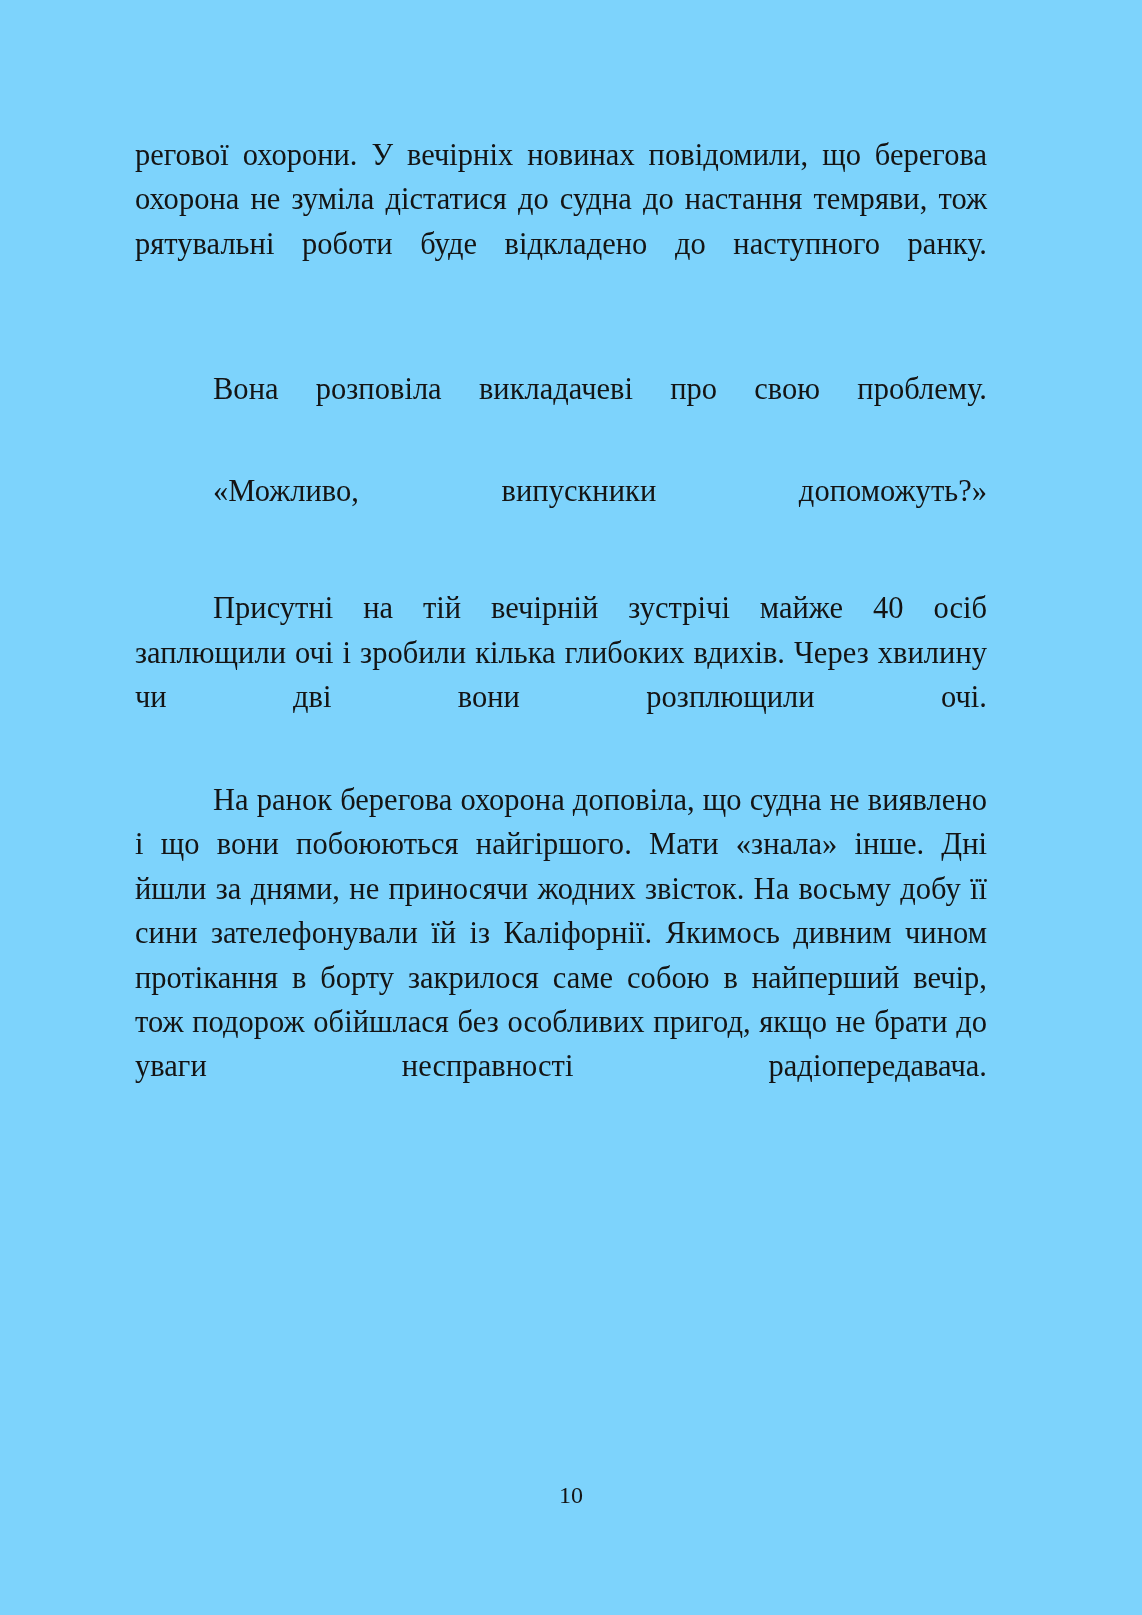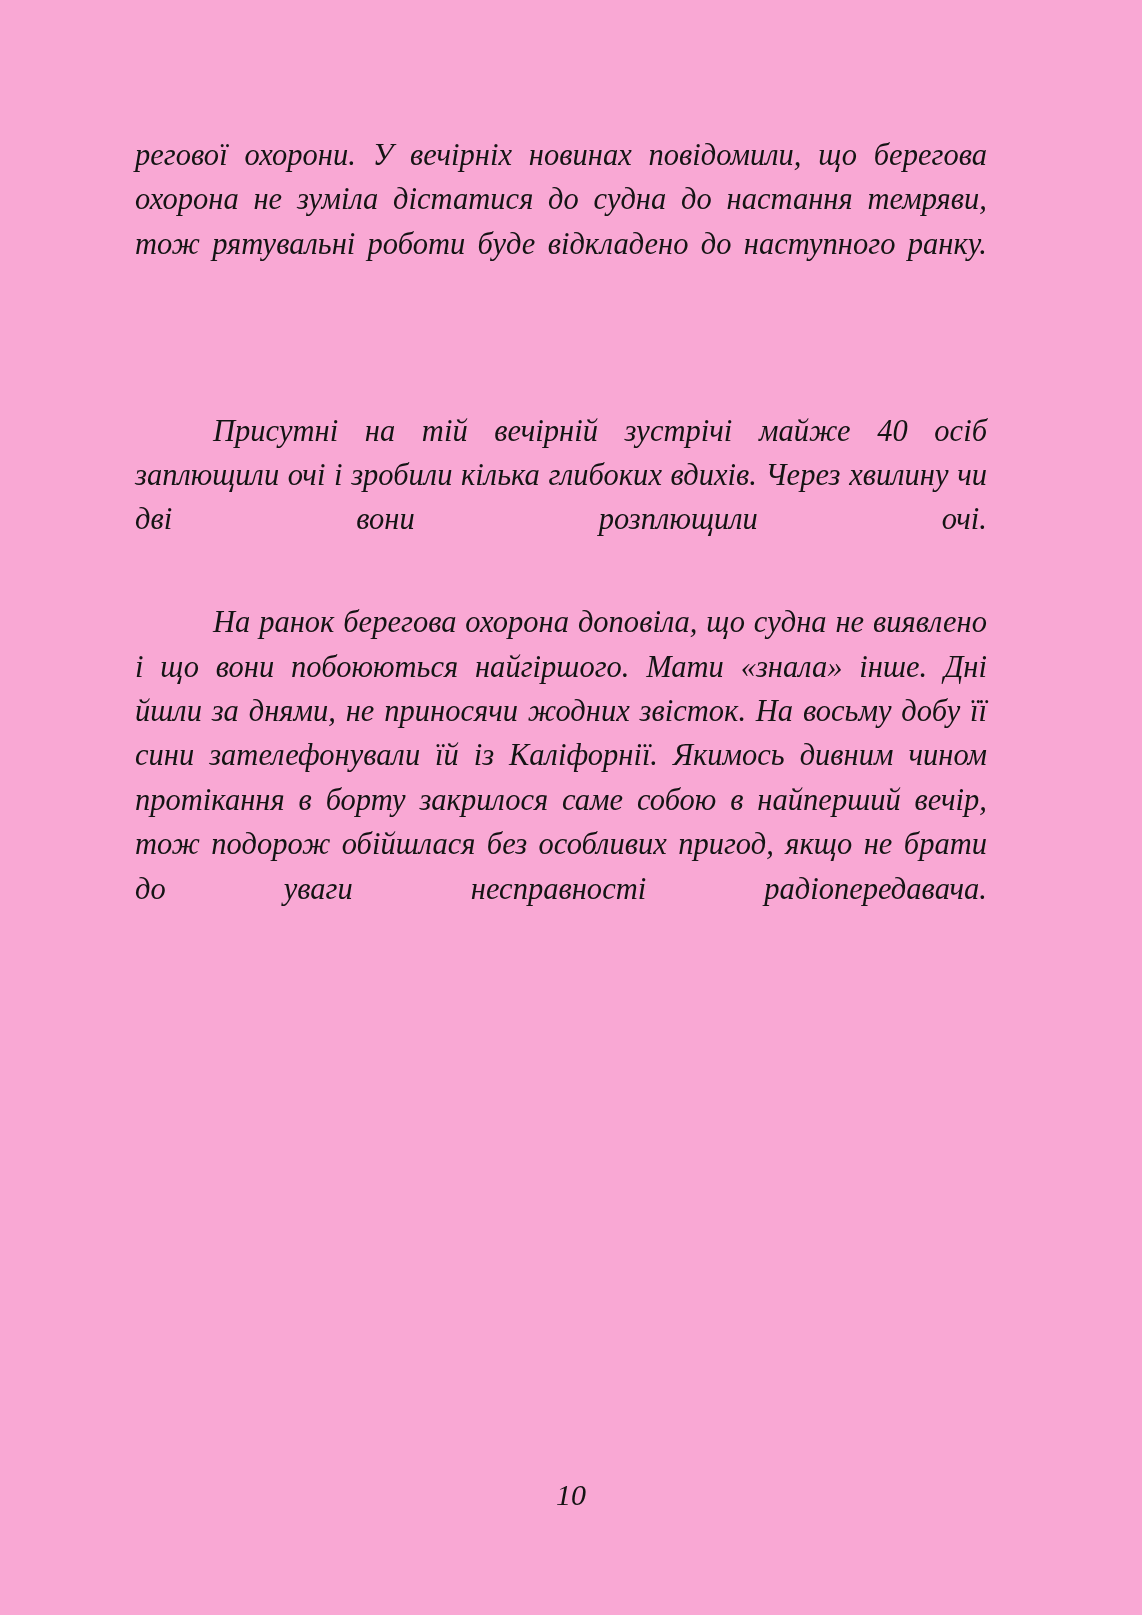"регової охорони. У вечірніх новинах" .page { background: #f9a8d4 -> #7dd3fc; font-style: italic -> none }
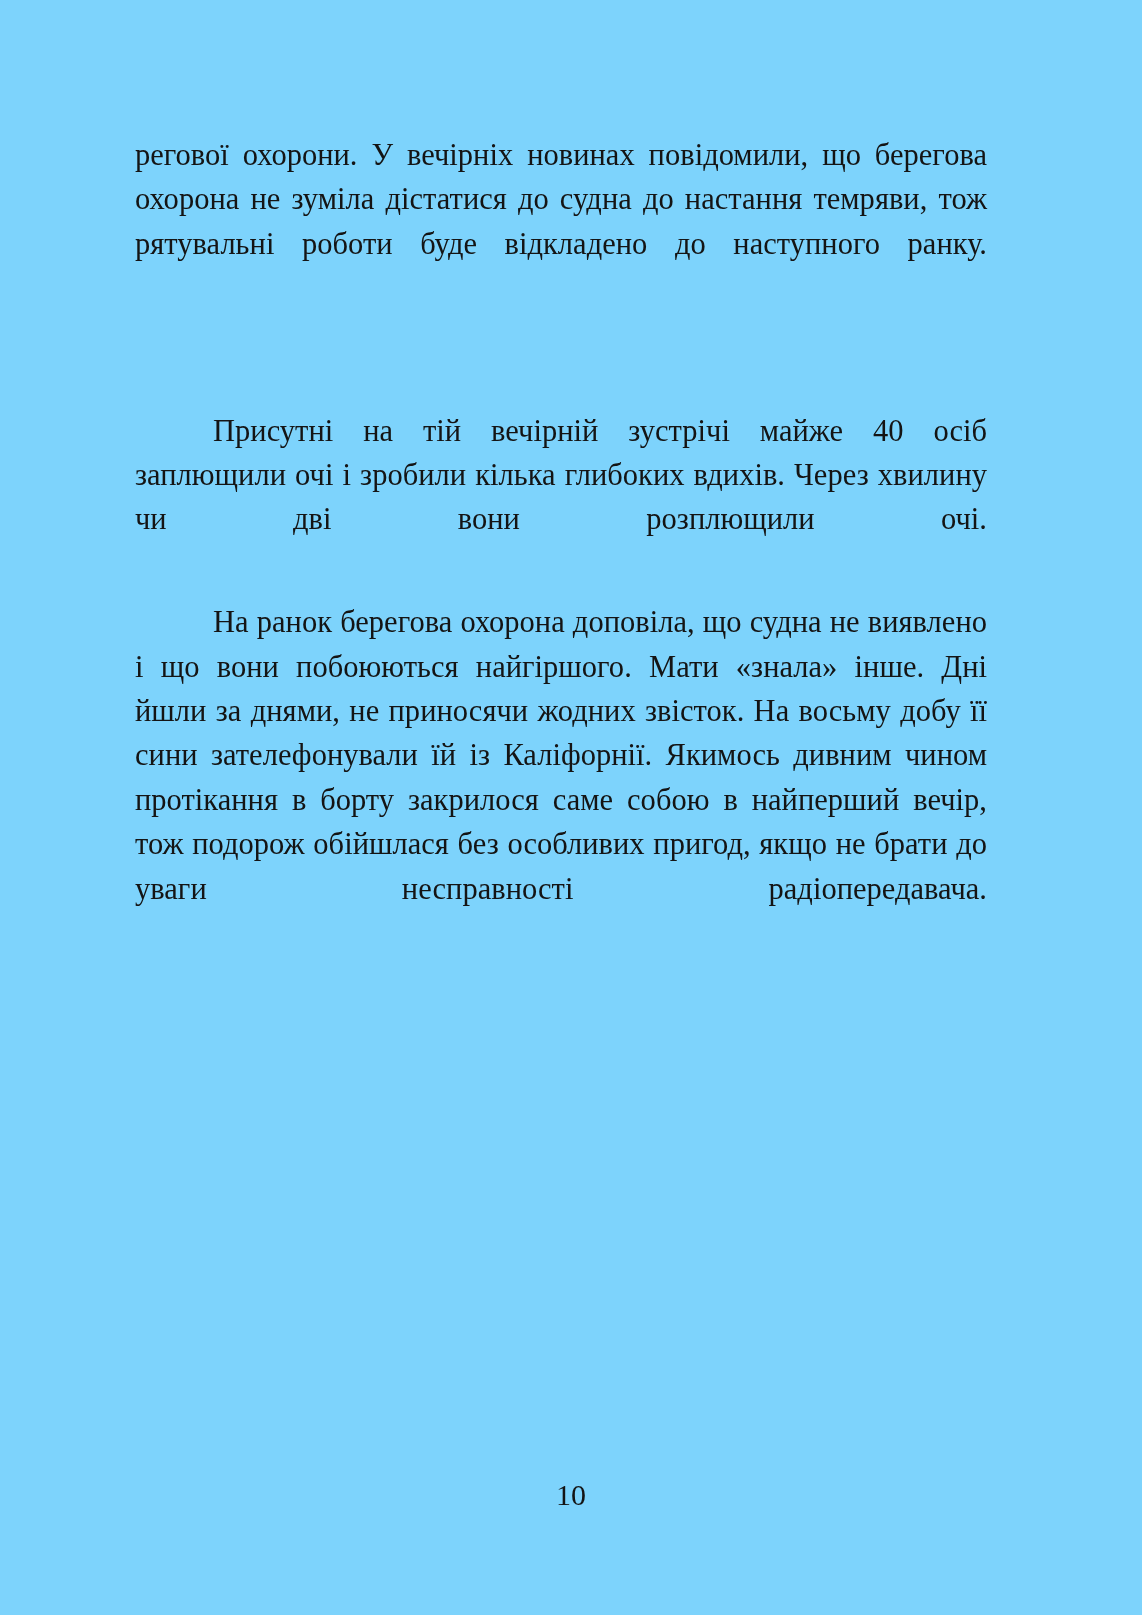"Вона розповіла викладачеві про свою" p.para { html: none -> <p>Вона розповіла викладачеві про свою проблему.</p> }
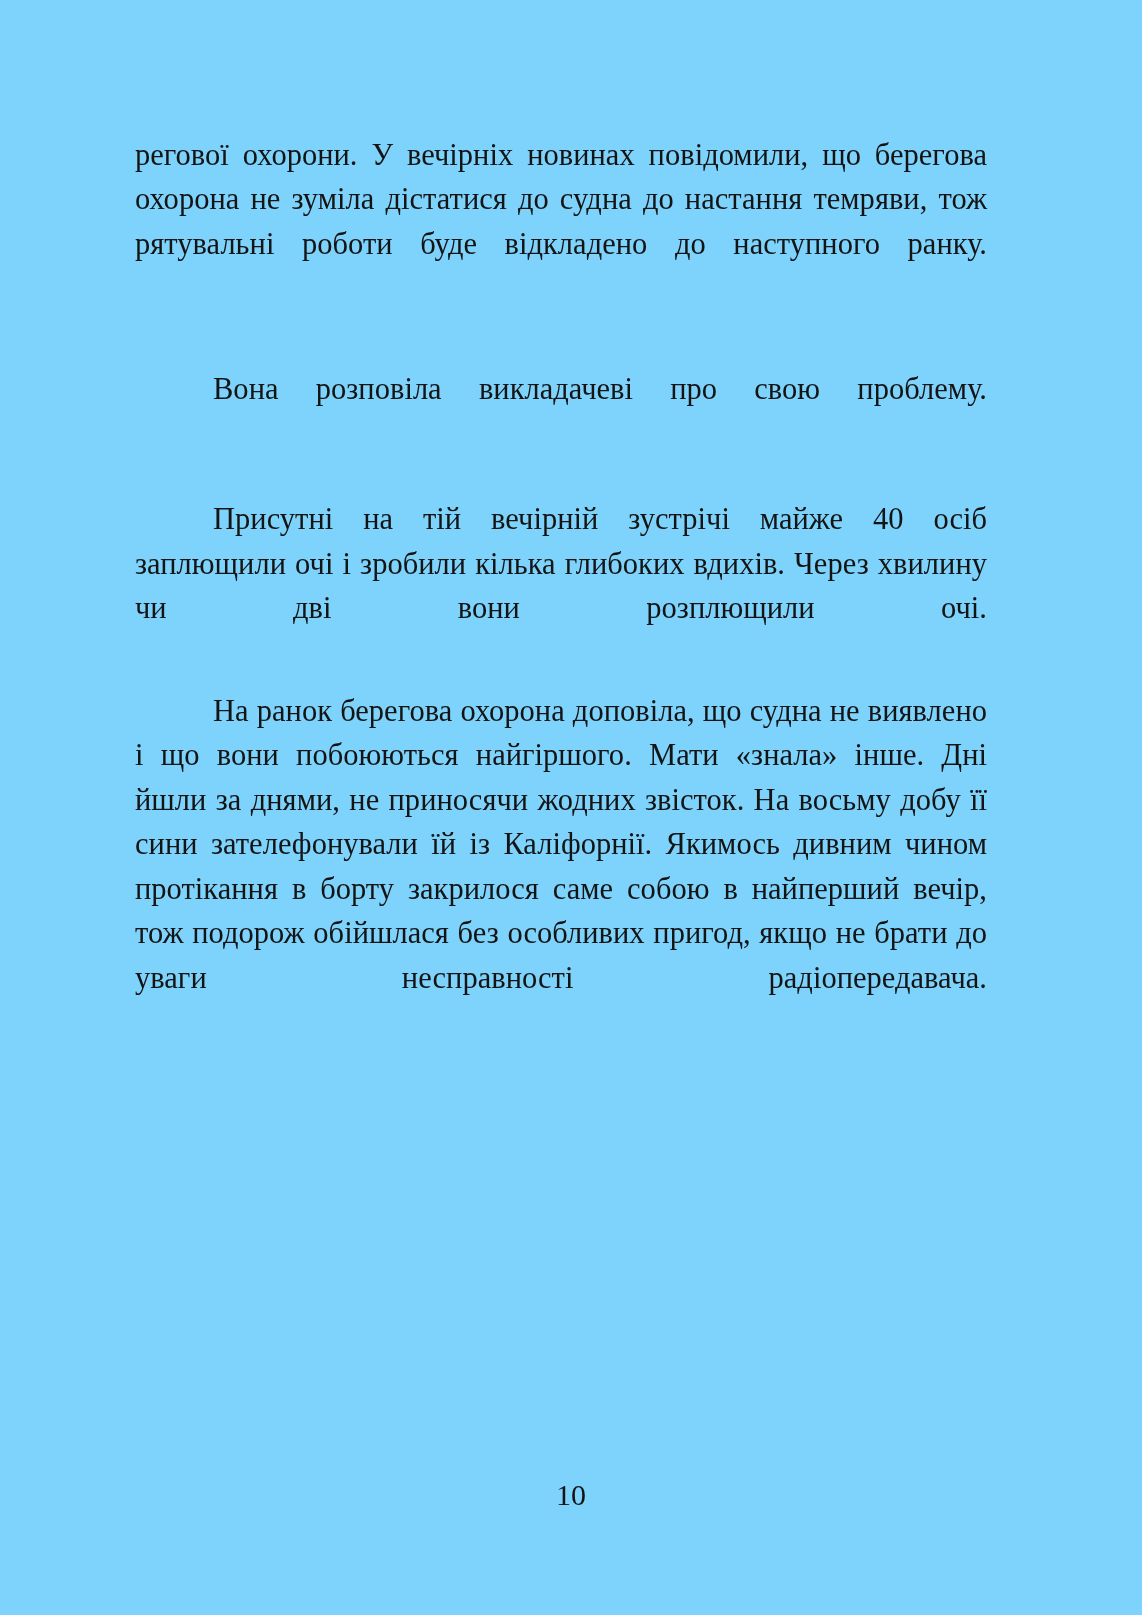"«Можливо, випускники допоможуть?»" p.para { html: none -> <p>«Можливо, випускники допоможуть?»</p> }
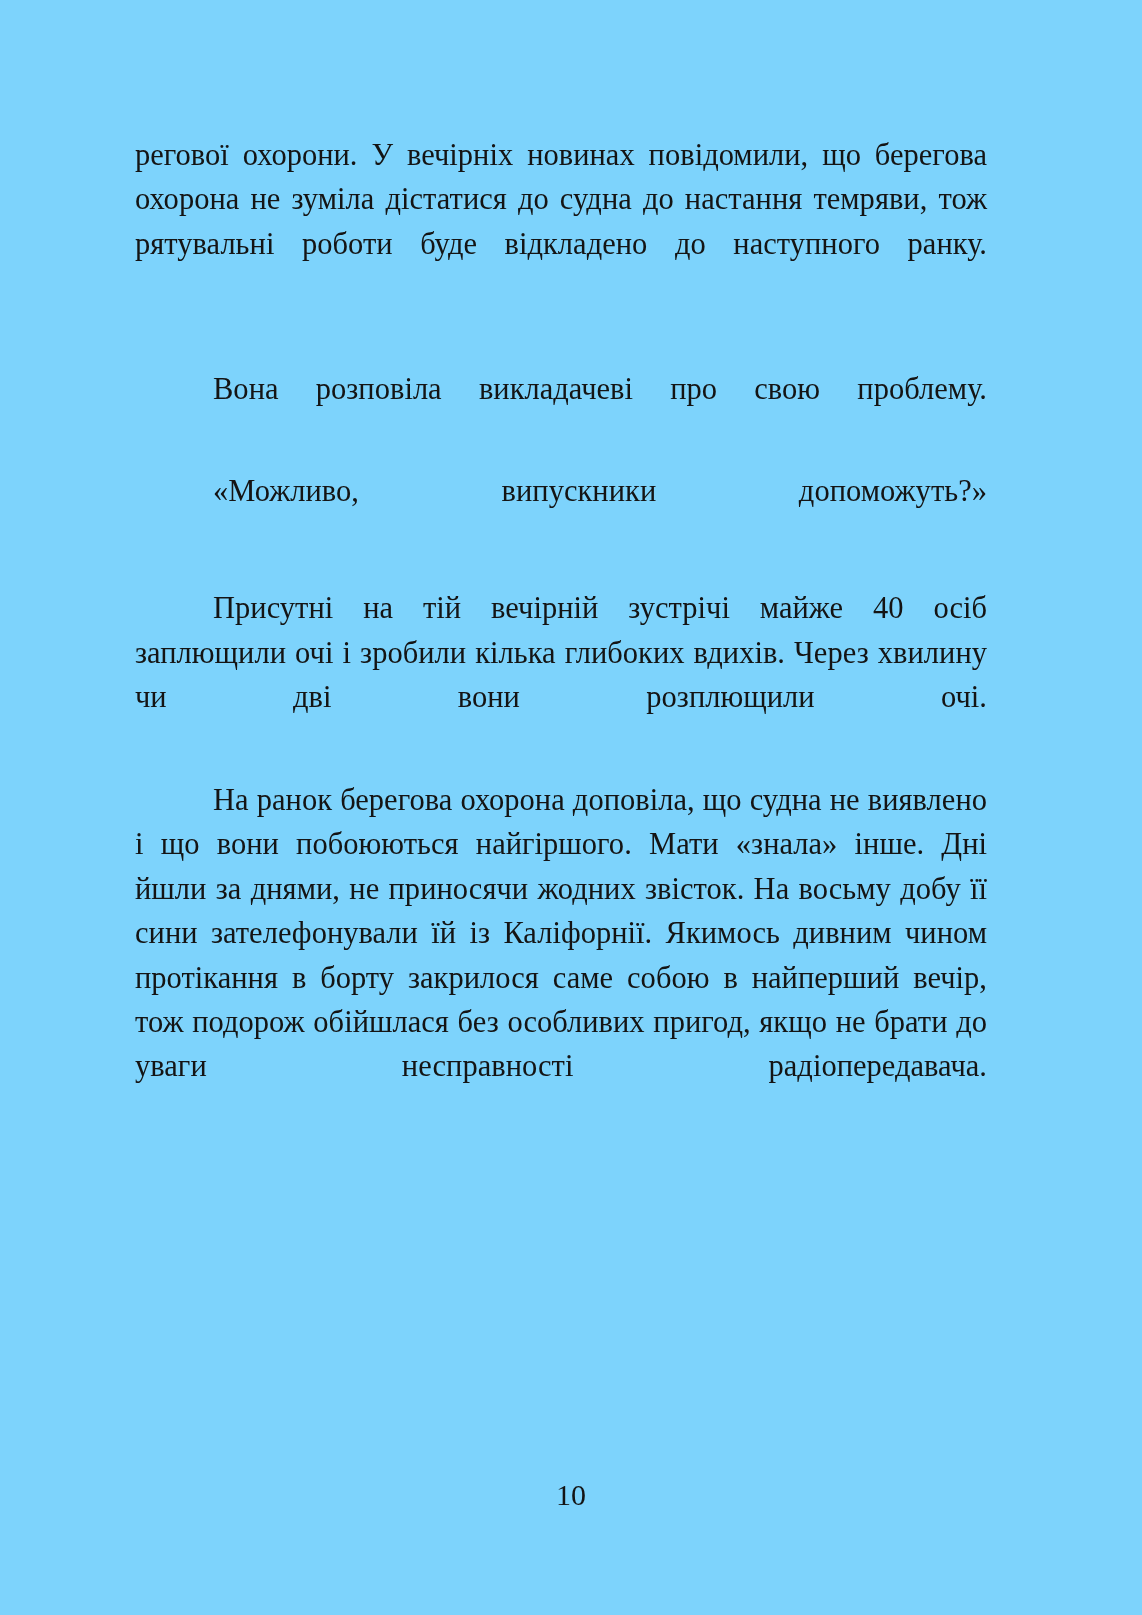"10" .folio { font-size: 30px -> 24px }
